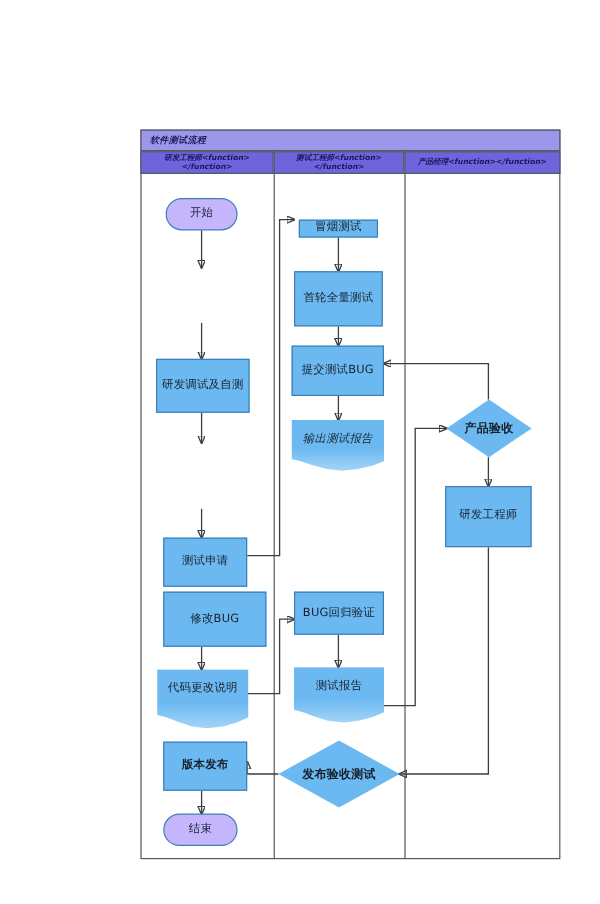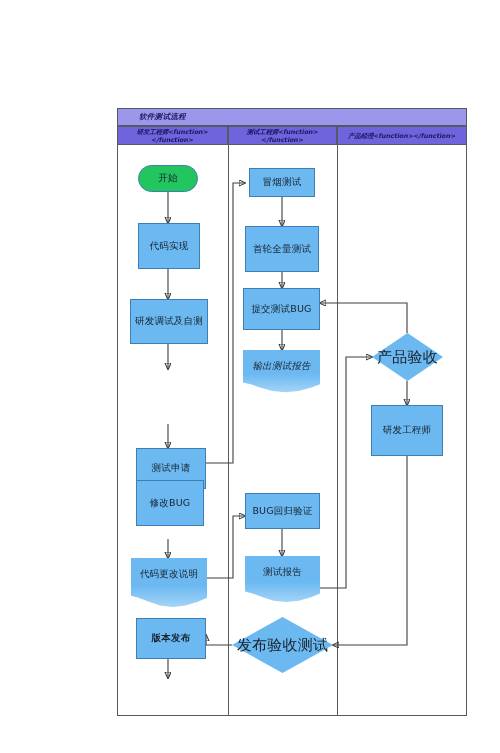"软件测试流程" .title-band span { padding-left: 21px -> 7px }
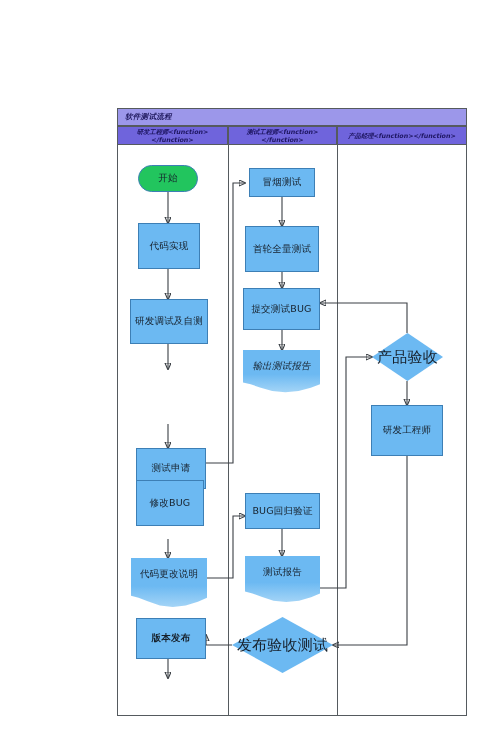"开始" .rounded { background: #22c55e -> #c4b5fd }
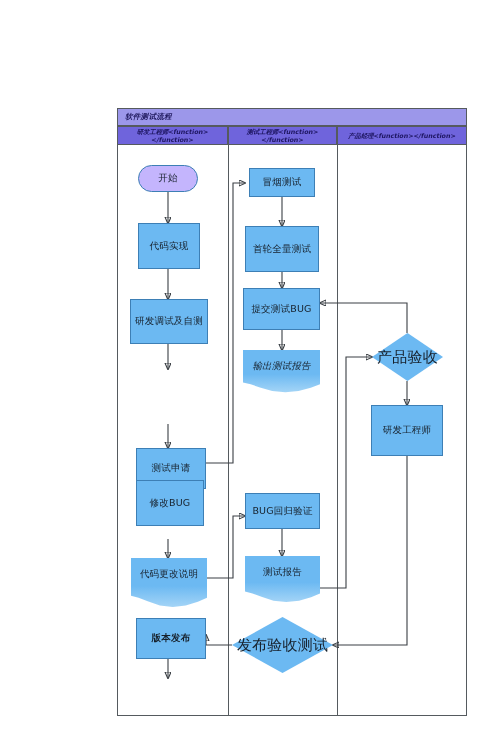"冒烟测试" div.node { height: 29px -> 15px; top: 168px -> 183px }
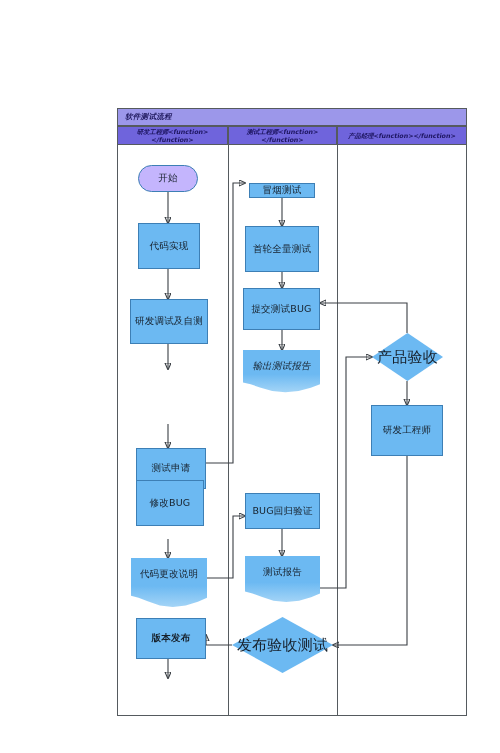"代码实现" div.node { html: <div>代码实现</div> -> none }
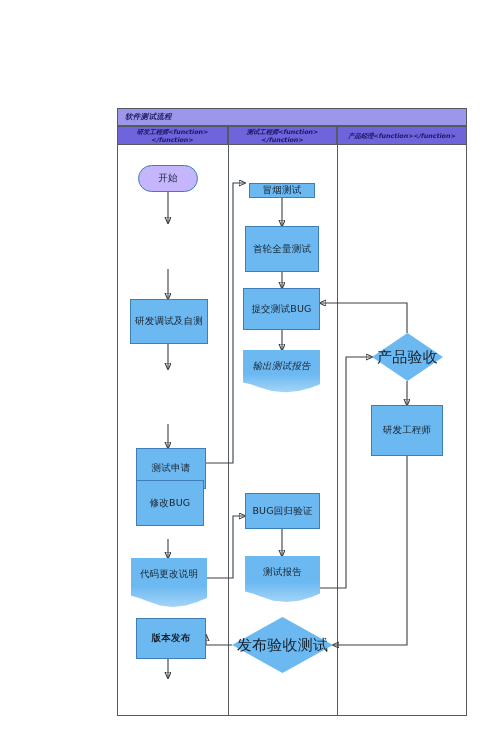"产品验收" .diamond-label { font-size: 15px -> 10px; font-weight: none -> bold }
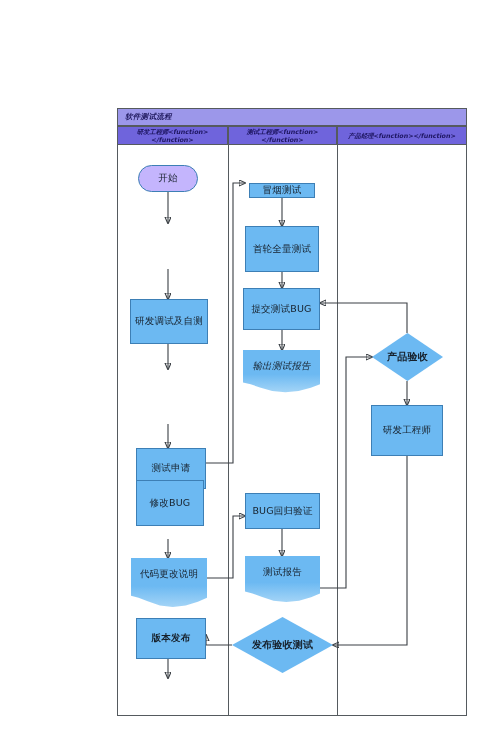"修改BUG" div.node { top: 480px -> 493px; width: 68px -> 86px }
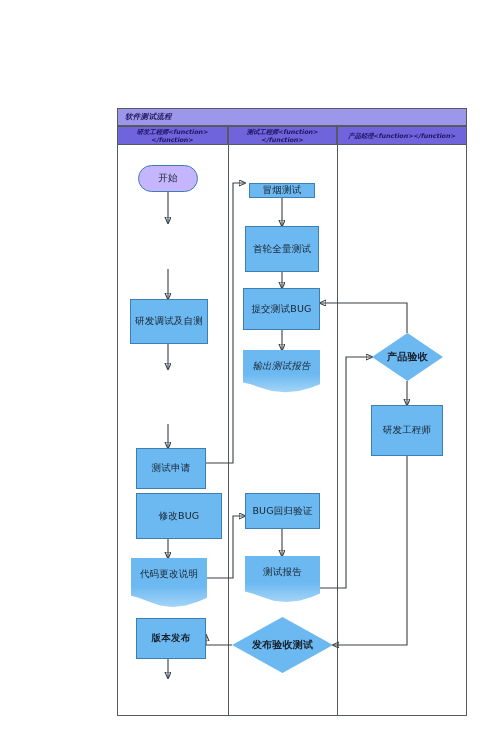"结束" div.node { html: none -> <div>结束</div> }
